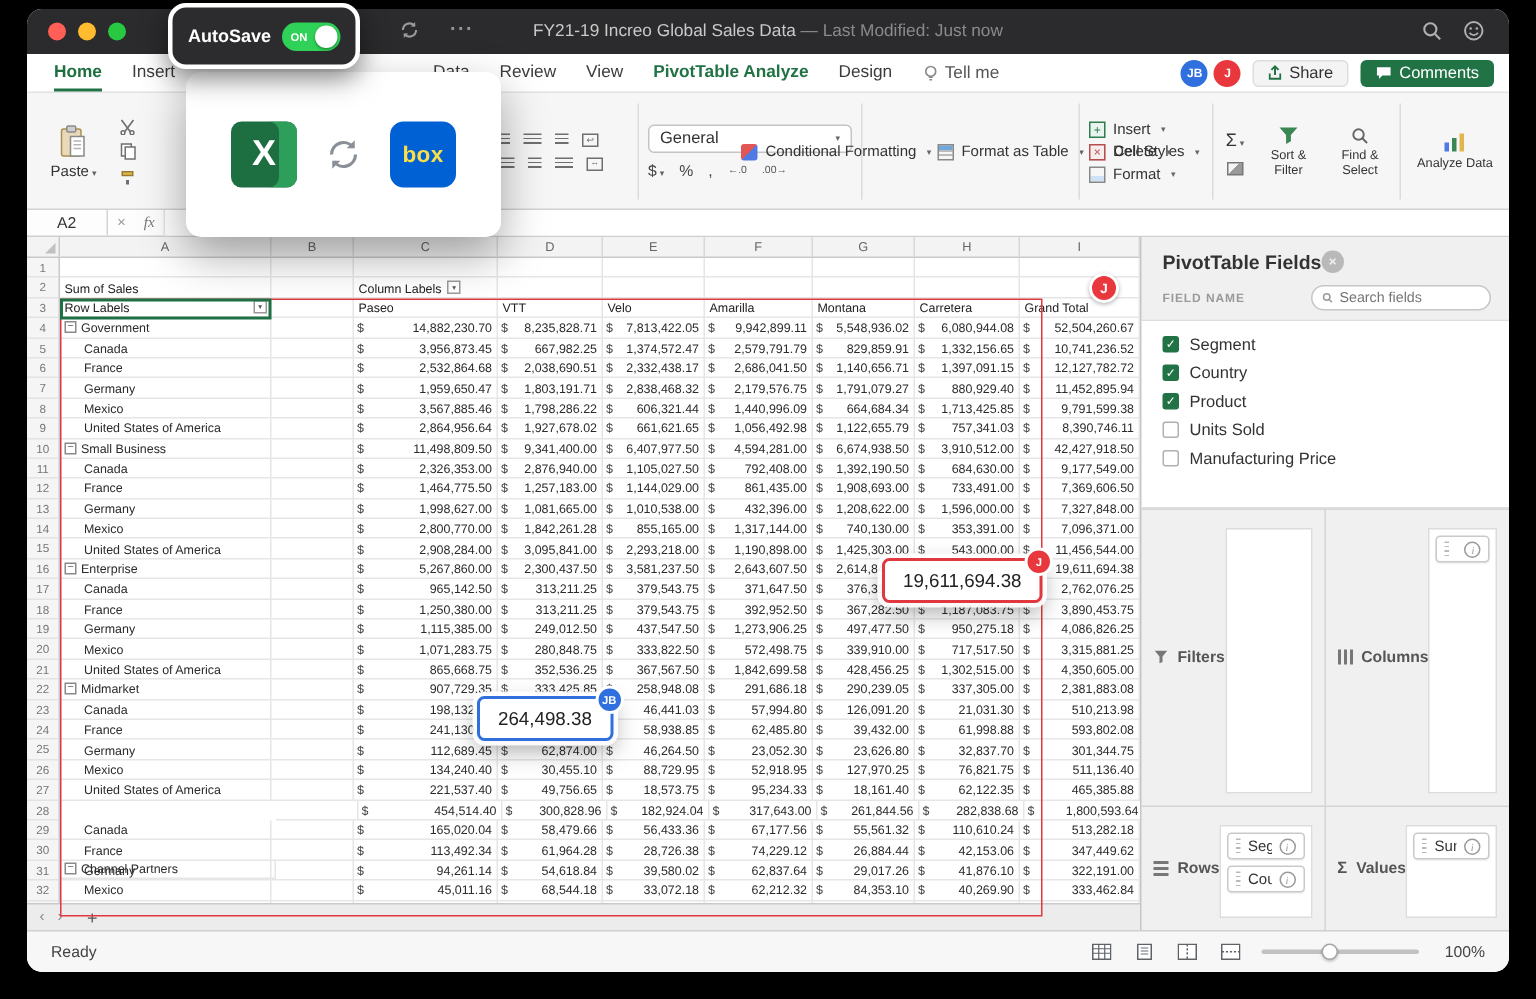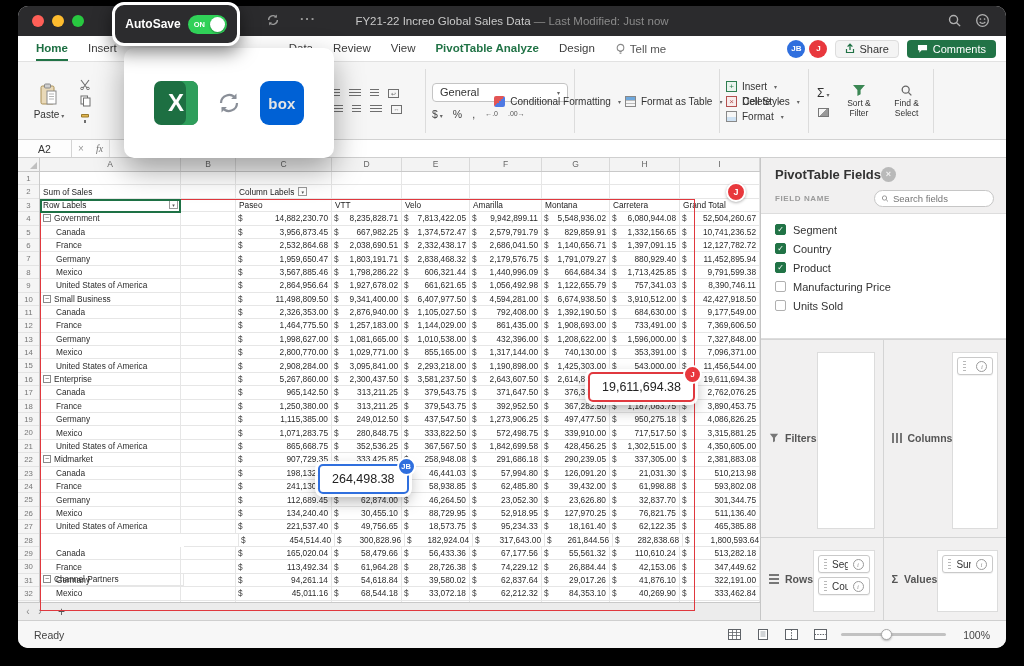"FY21-22 Increo Global Sales Data" span { text: FY21-22 -> FY21-19 }
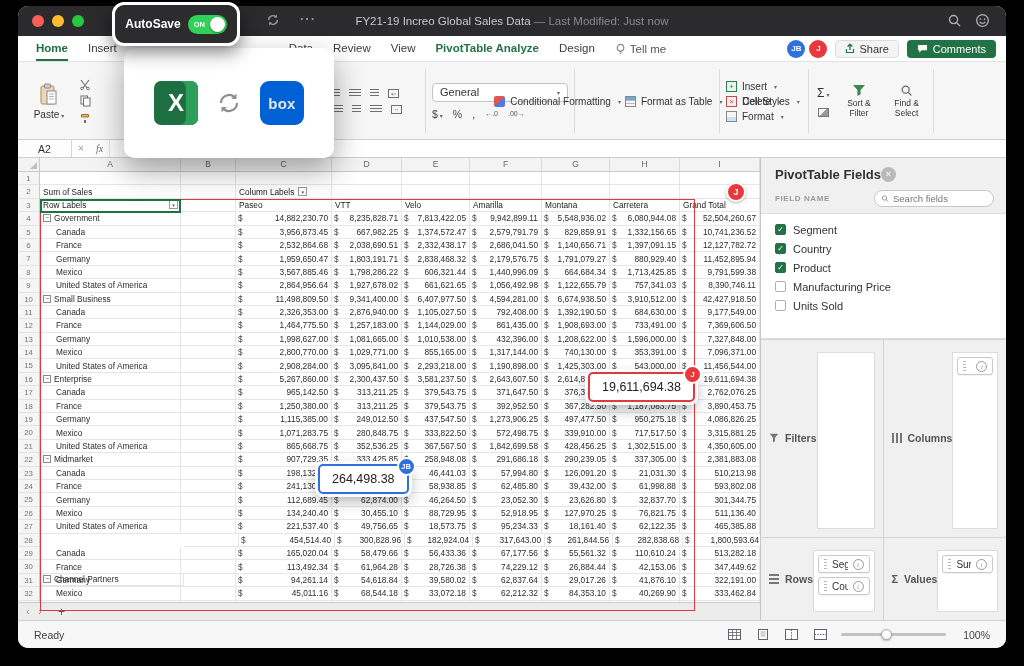"box" .box-logo { color: #e5e5e5 -> #fde047 }
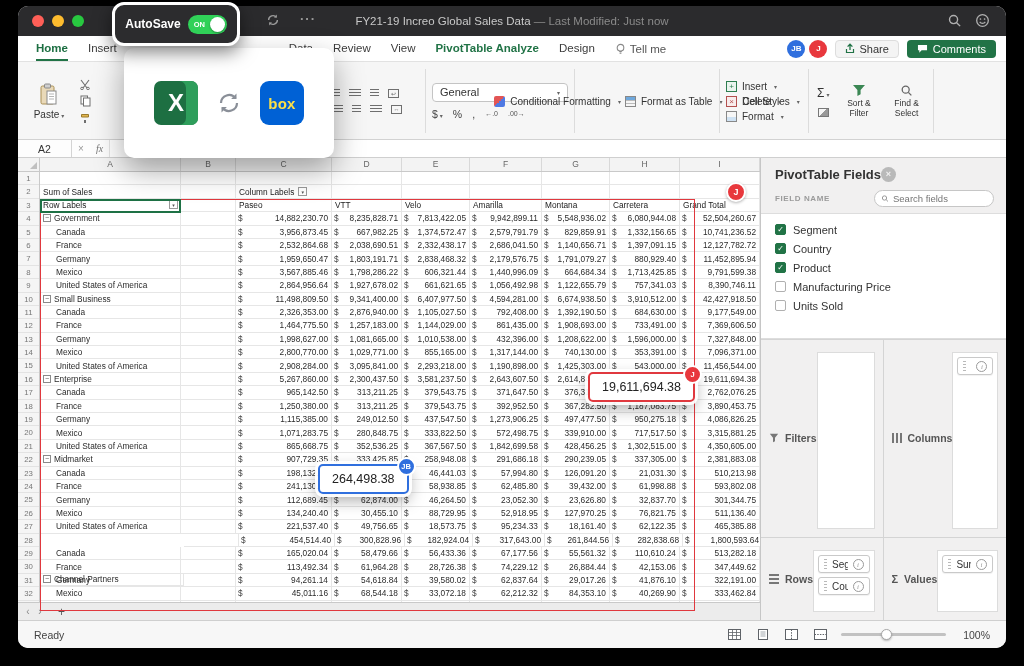"Analyze Data" div.rgroup { html: none -> <div> <div> <svg> <rect></rect> <rect></rect> <rect></rect> </svg> <span>Analyze Data</span> </div> </div> }
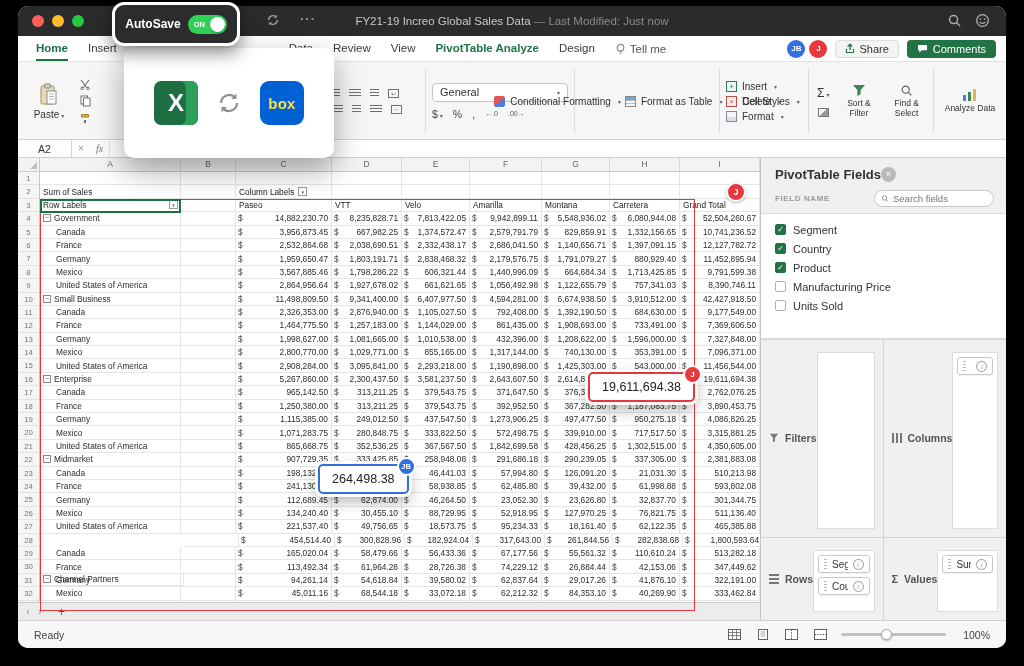"Manufacturing Price" div.field-row { order: before "Units Sold" -> after "Units Sold" }
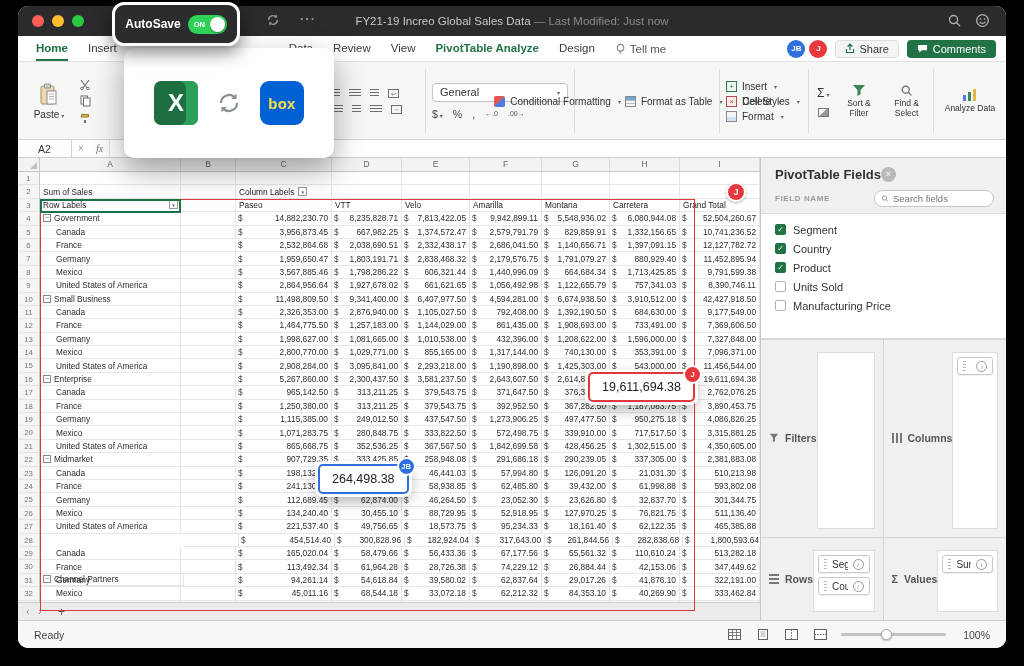"1,029,771.00" span.num { text: 1,029,771.00 -> 1,842,261.28 }
